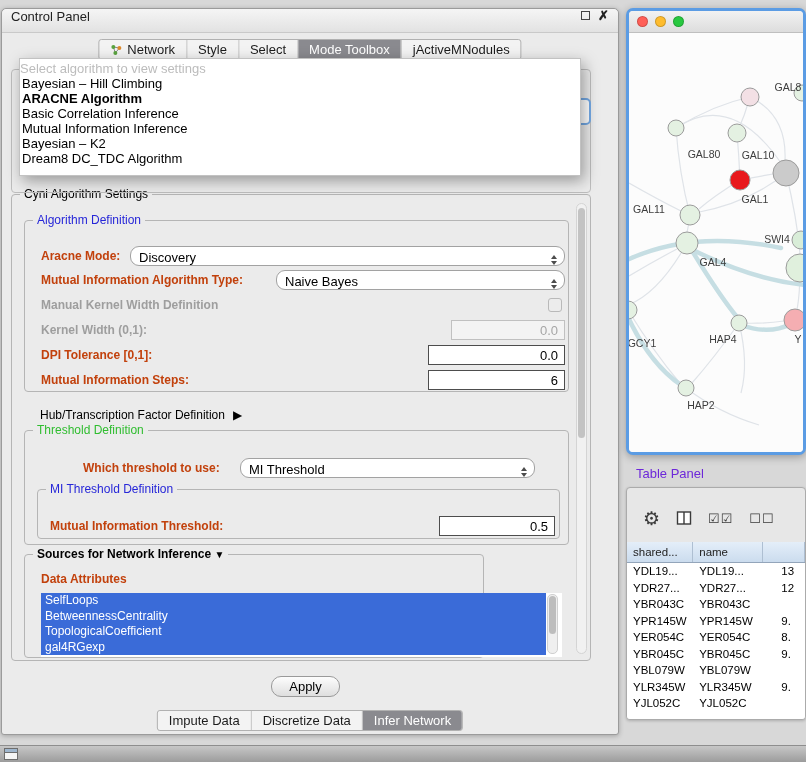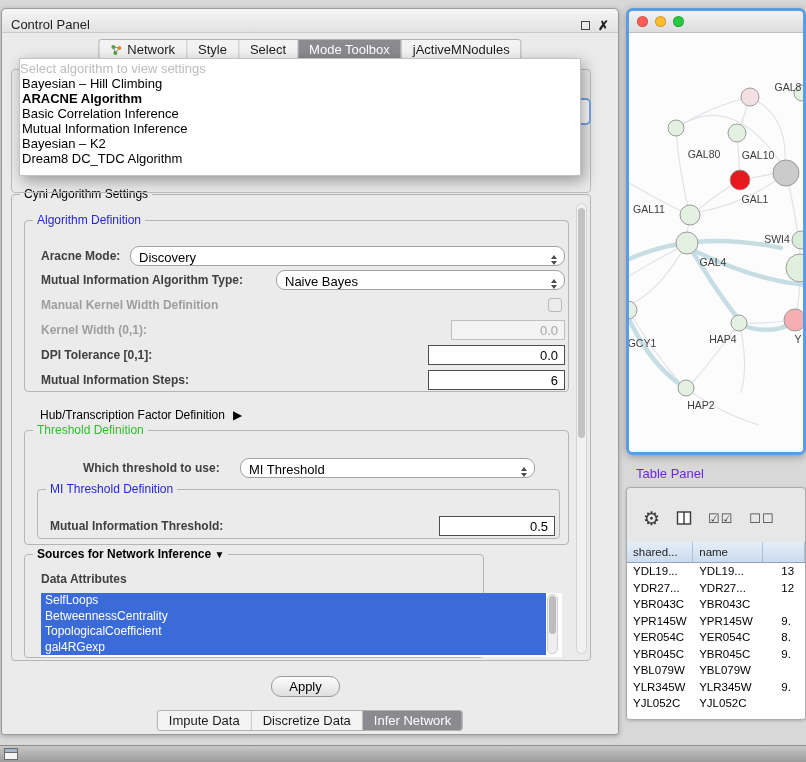"Control Panel" .cp-titlebar { align-items: flex-end -> flex-start }
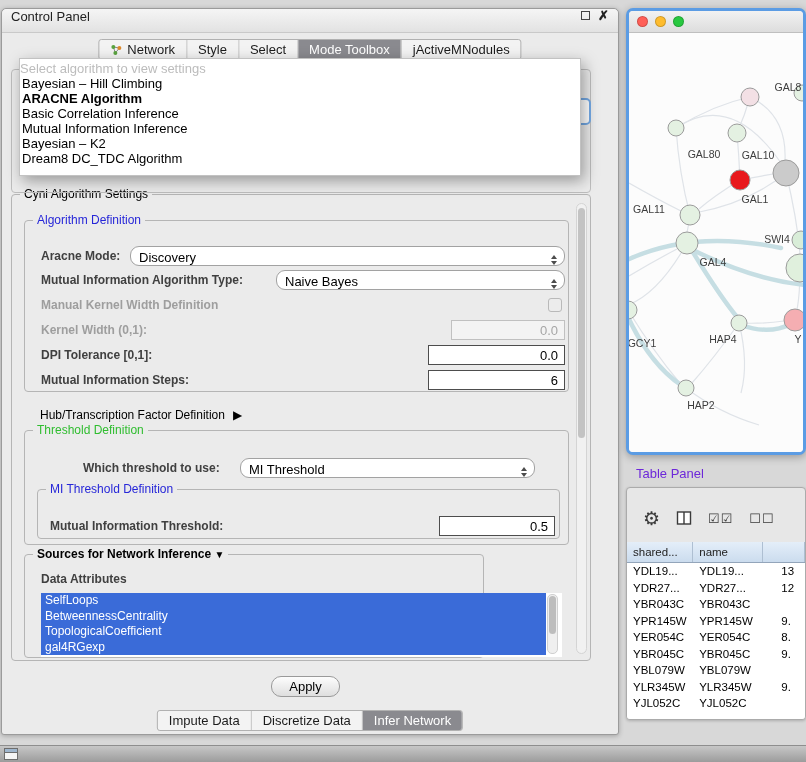"Aracne Mode:" .lbl { color: #404040 -> #c2410c }
